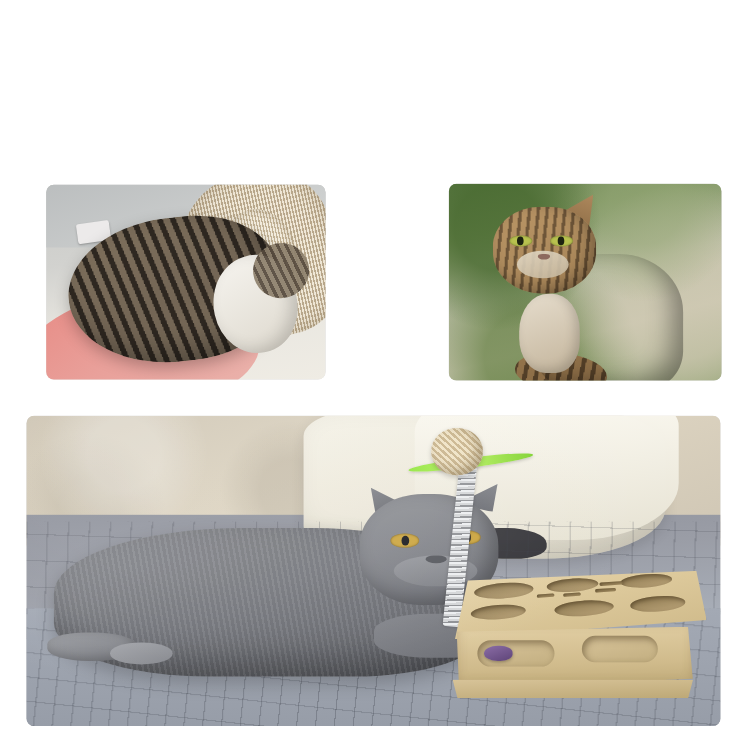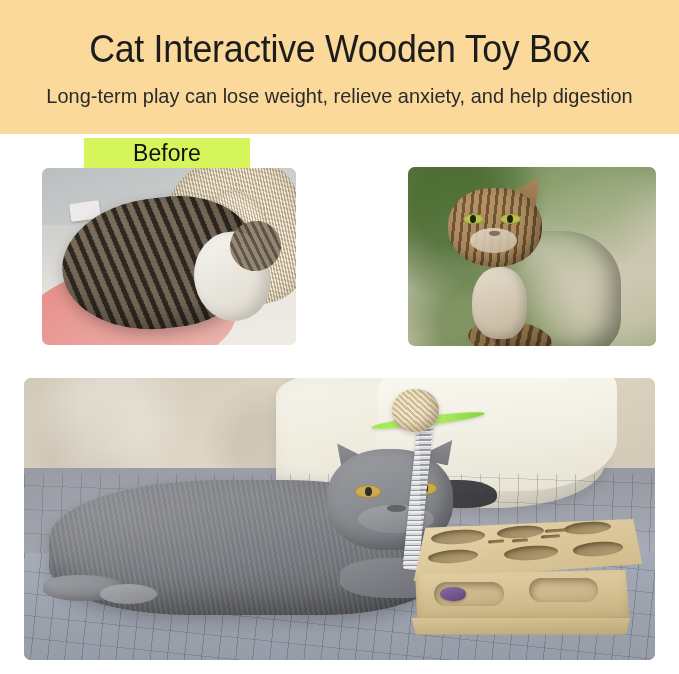"Cat Interactive Wooden Toy Box" div.header { html: <div> <div>Cat Interactive Wooden Toy Box</div> <div>Long-term play can lose weight, relieve anxiety, and help digestion</div> </div> -> none }
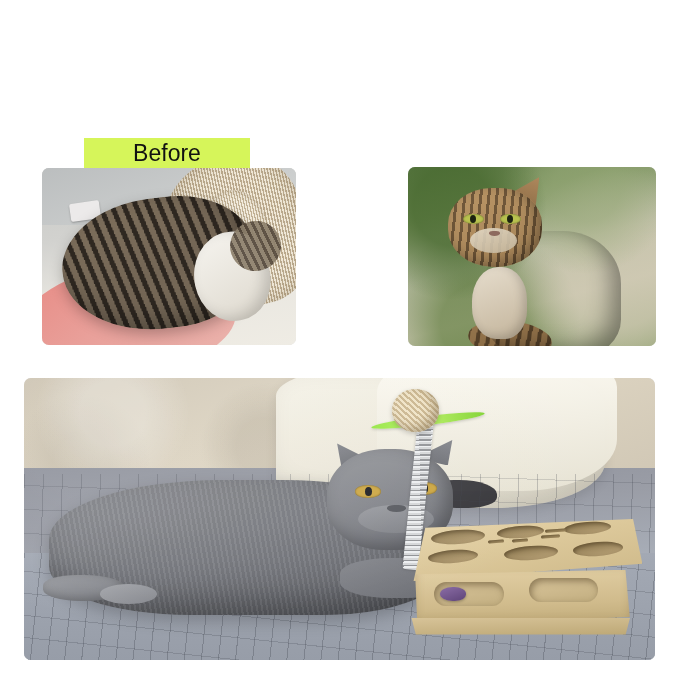"Before" div.badge { html: <div> <span>Before</span> </div> -> none }
